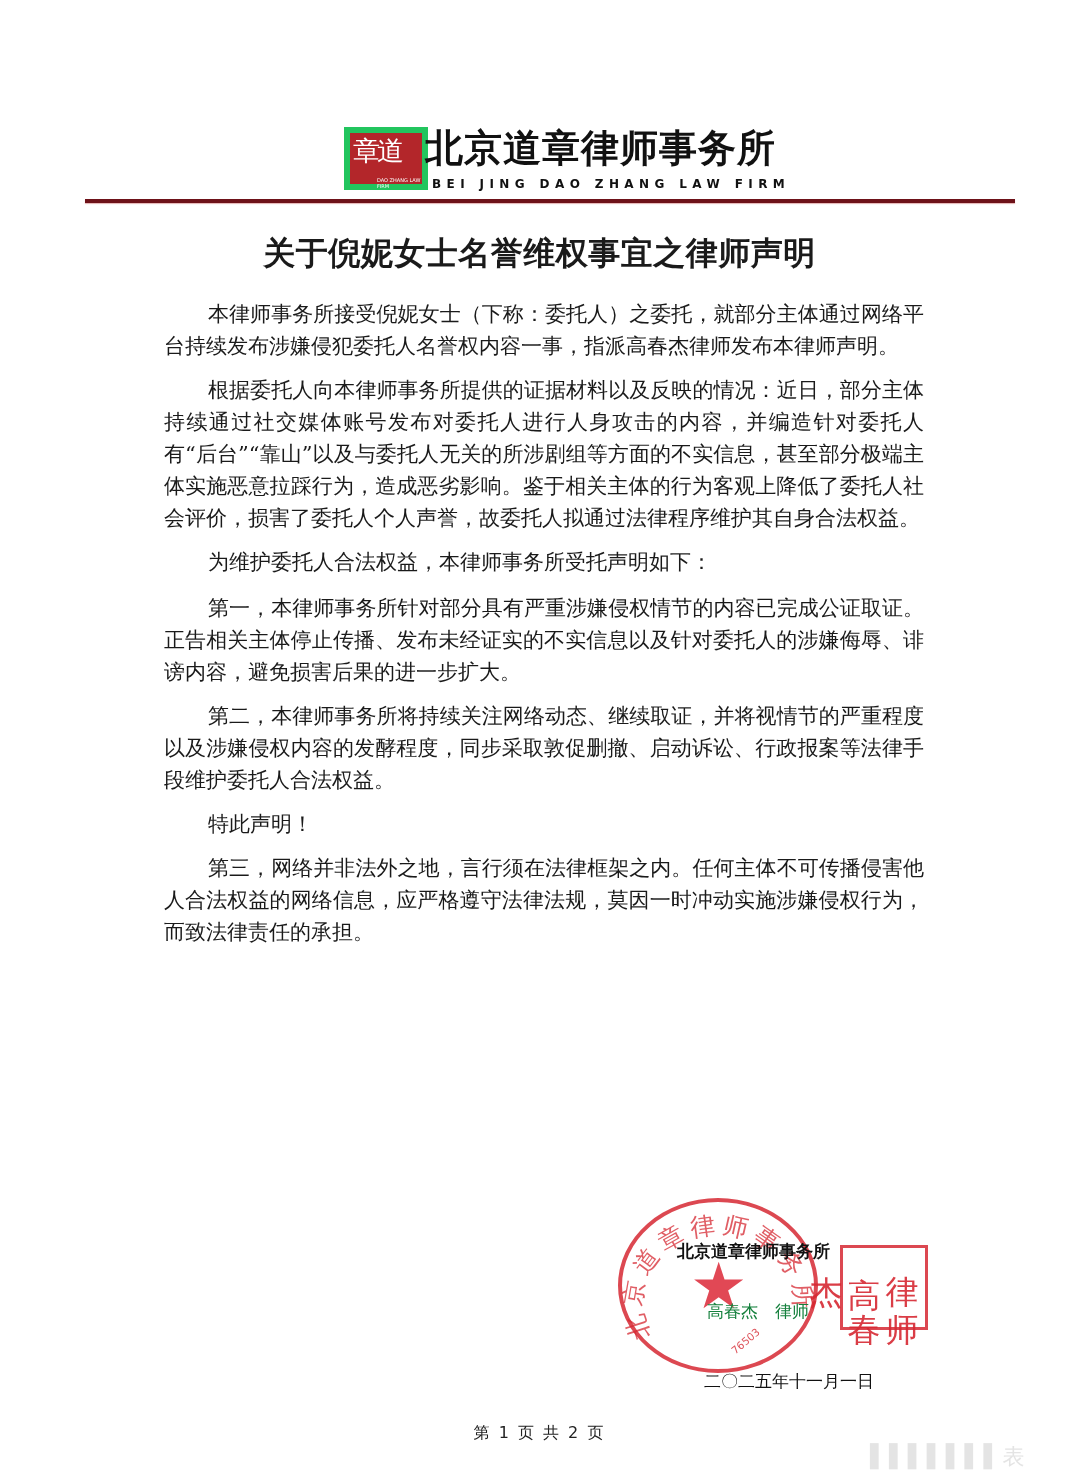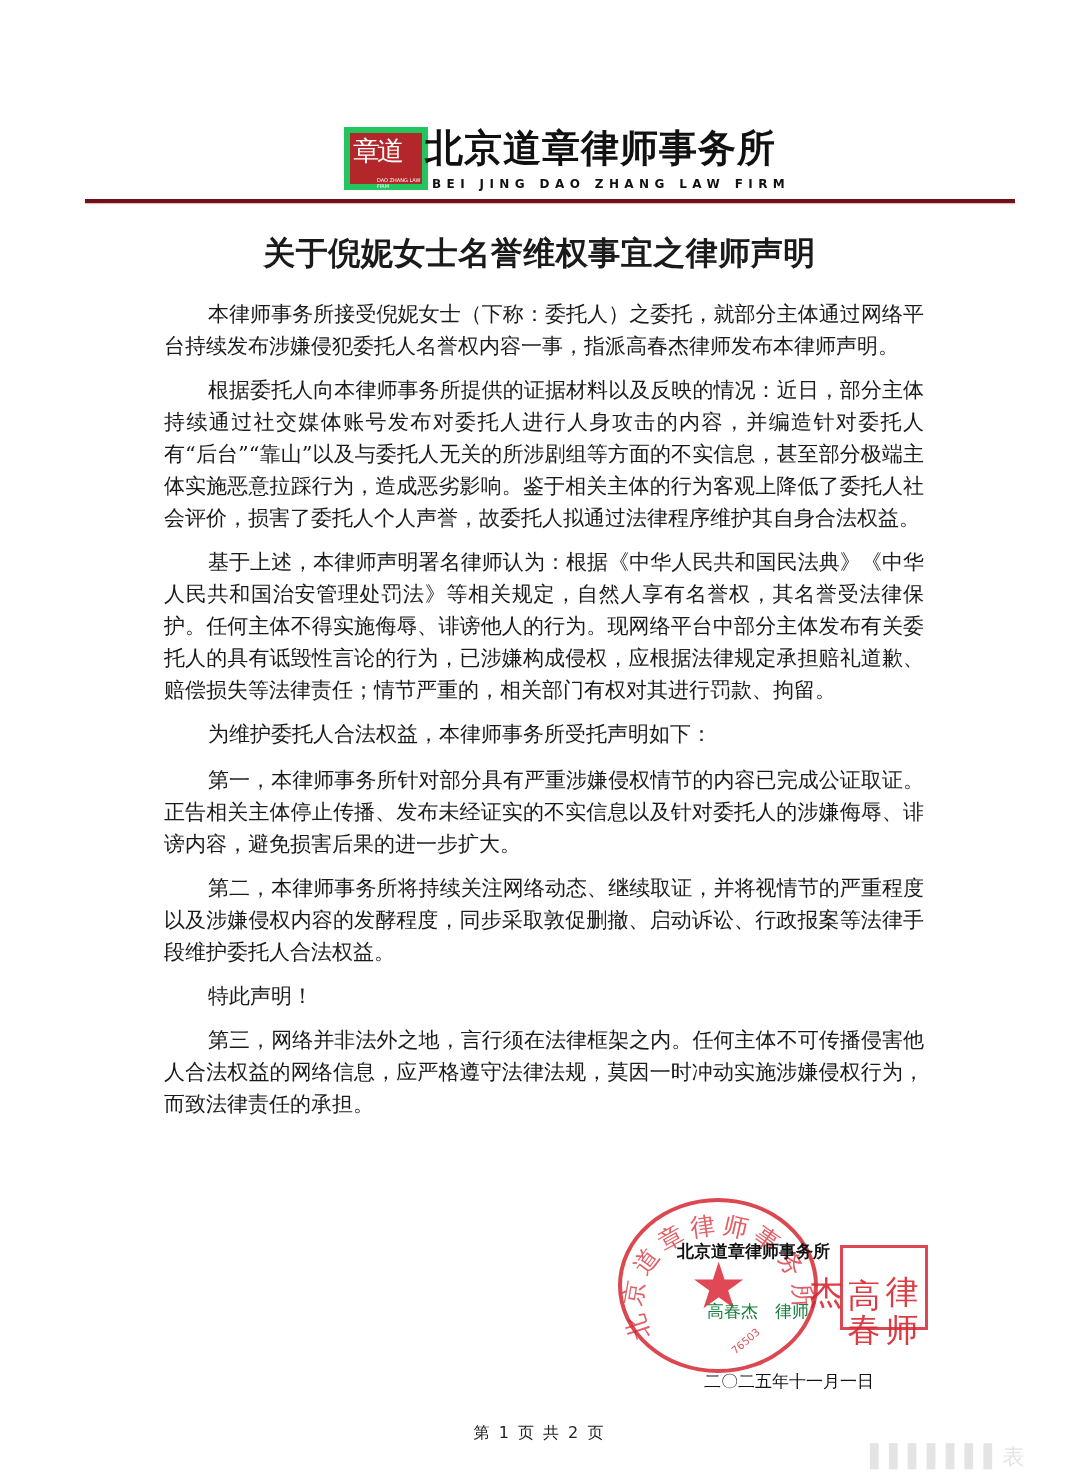"基于上述，本律师声明署名律师认为：根据《中华人民共和国民法典》《中华人民共和国治" p { html: <p>基于上述，本律师声明署名律师认为：根据《中华人民共和国民法典》《中华人民共和国治安管理处罚法》等相关规定，自然人享有名誉权，其名誉受法律保护。任何主体不得实施侮辱、诽谤他人的行为。现网络平台中部分主体发布有关委托人的具有诋毁性言论的行为，已涉嫌构成侵权，应根据法律规定承担赔礼道歉、赔偿损失等法律责任；情节严重的，相关部门有权对其进行罚款、拘留。</p> -> none }
